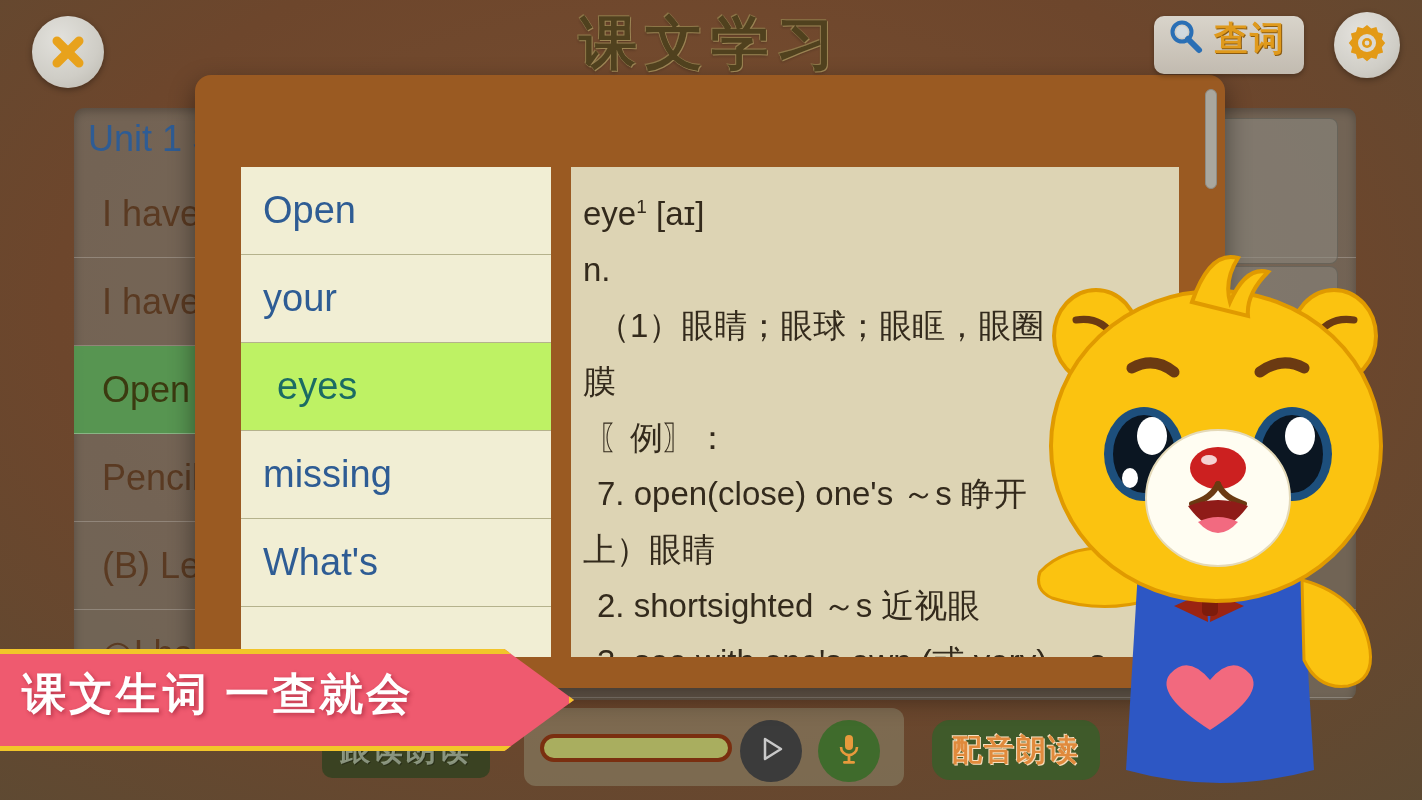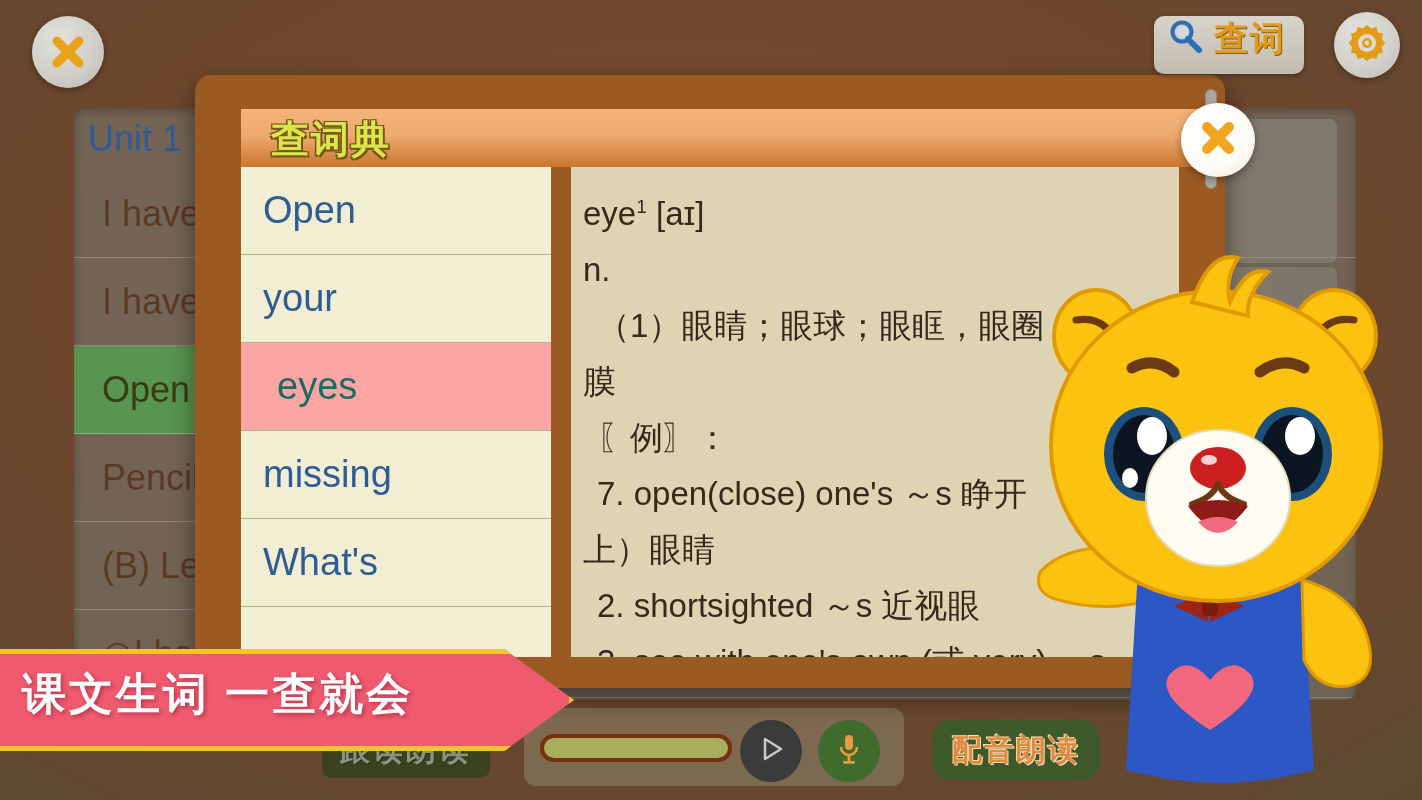"课文学习" div.app-title { html: none -> <div>课文学习</div> }
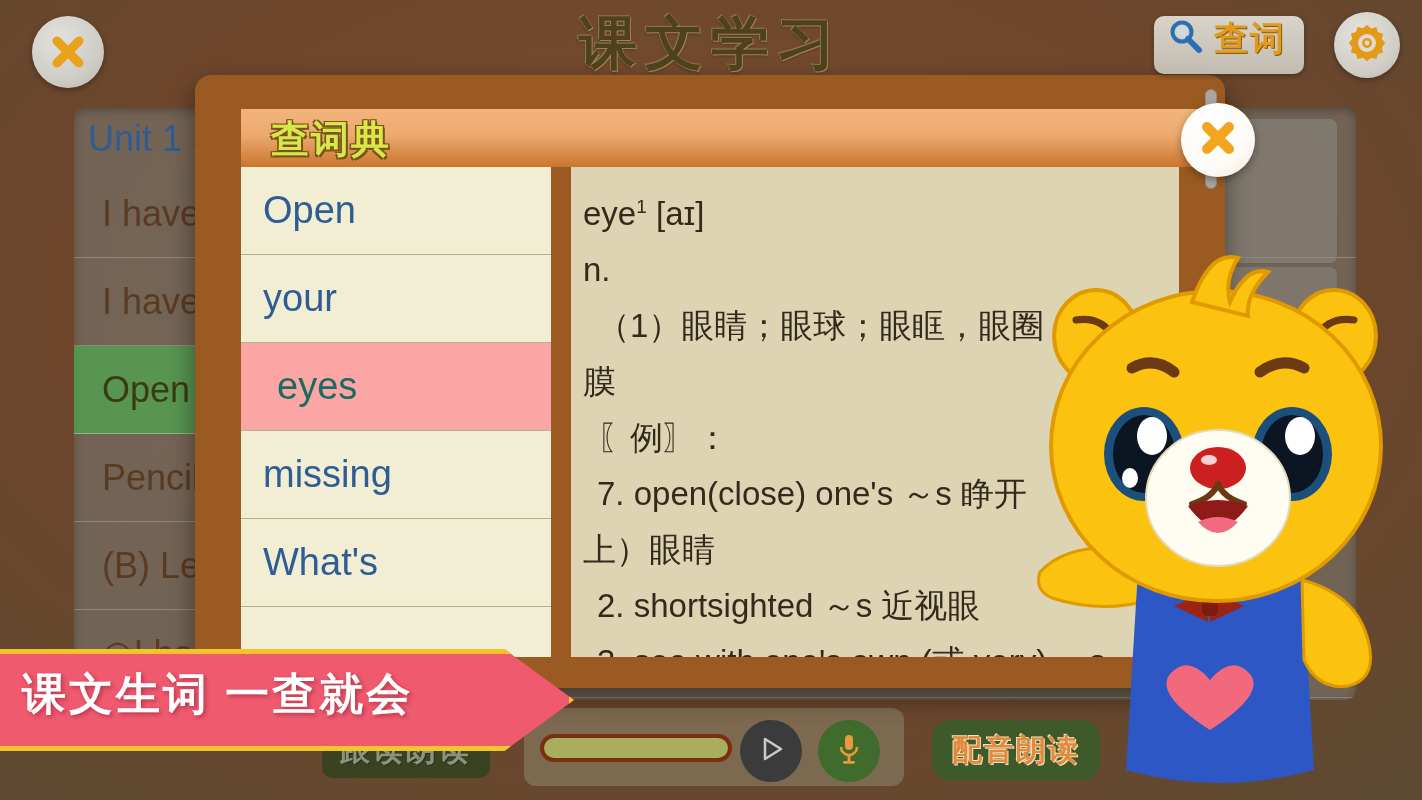"查词典" div.dict-header { html: <div> <div>查词典</div> <div> <span> <svg> <g> <line></line> <line></line> </g> </svg> </span> </div> </div> -> none }
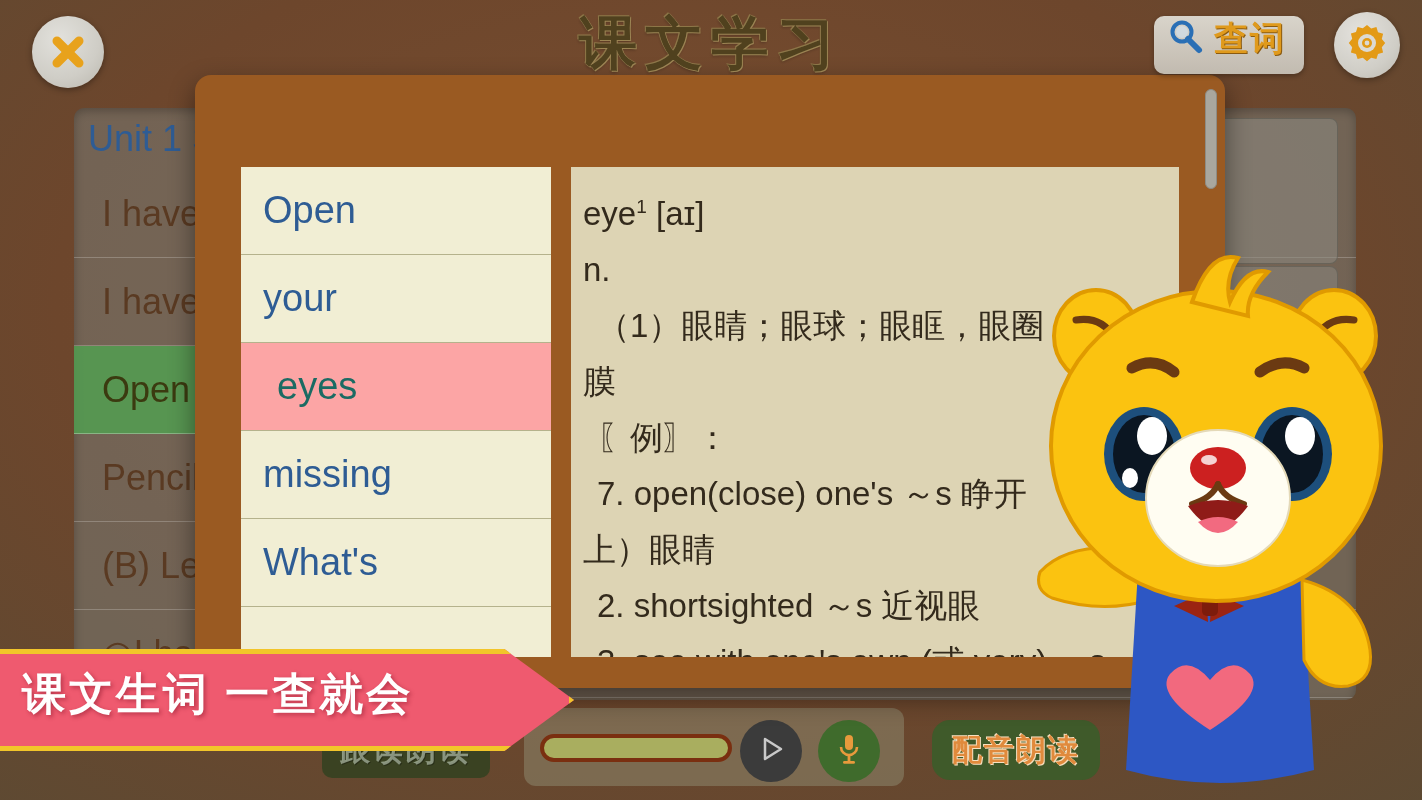"eyes" .word-item.sel { background: #fca5a5 -> #bef264 }
